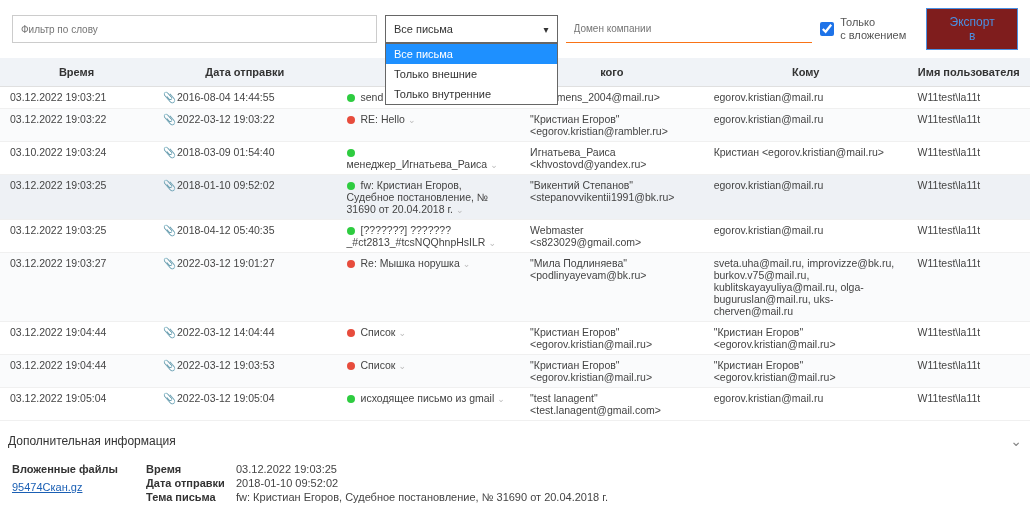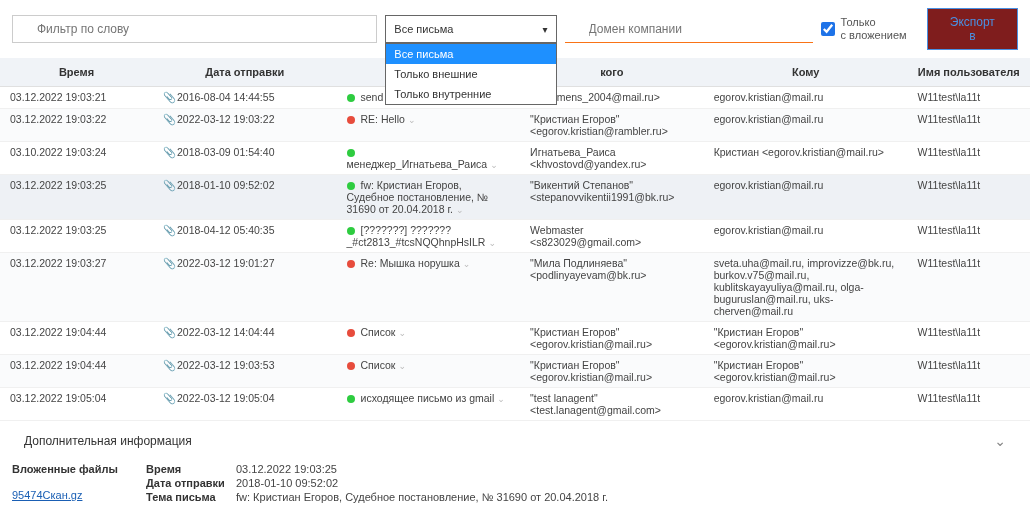"Фильтр по слову" .filter-input { font-size: 12px -> 10px; padding: 4px 24px -> 4px 8px }
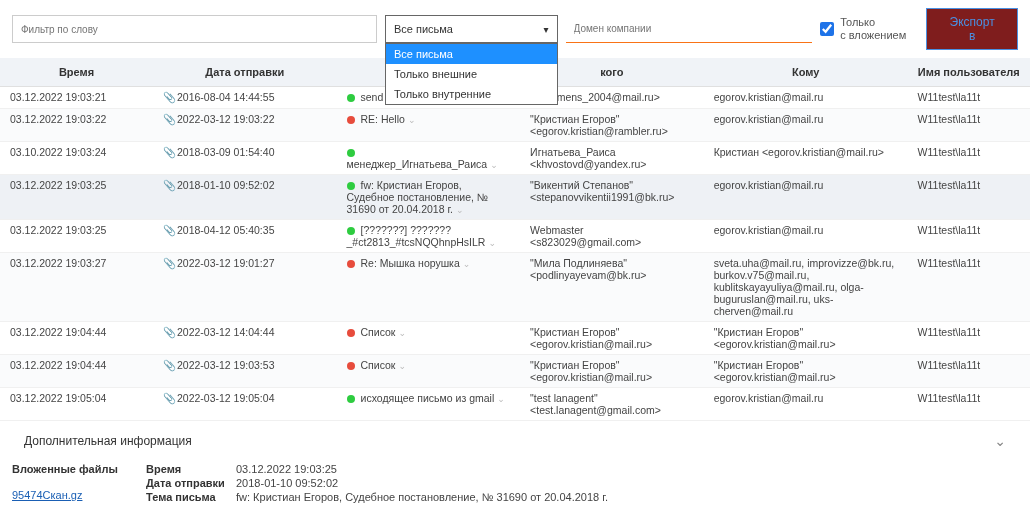"Дополнительная информация" .info-bar { padding: 8px 24px -> 8px 8px }
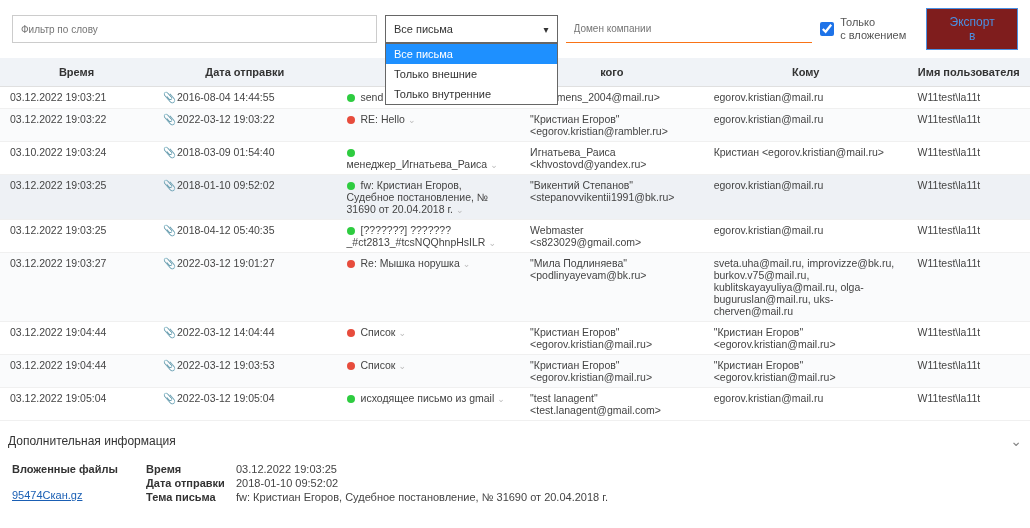"Вложенные файлы" .attach-box .hdr { margin-bottom: 14px -> 6px }
